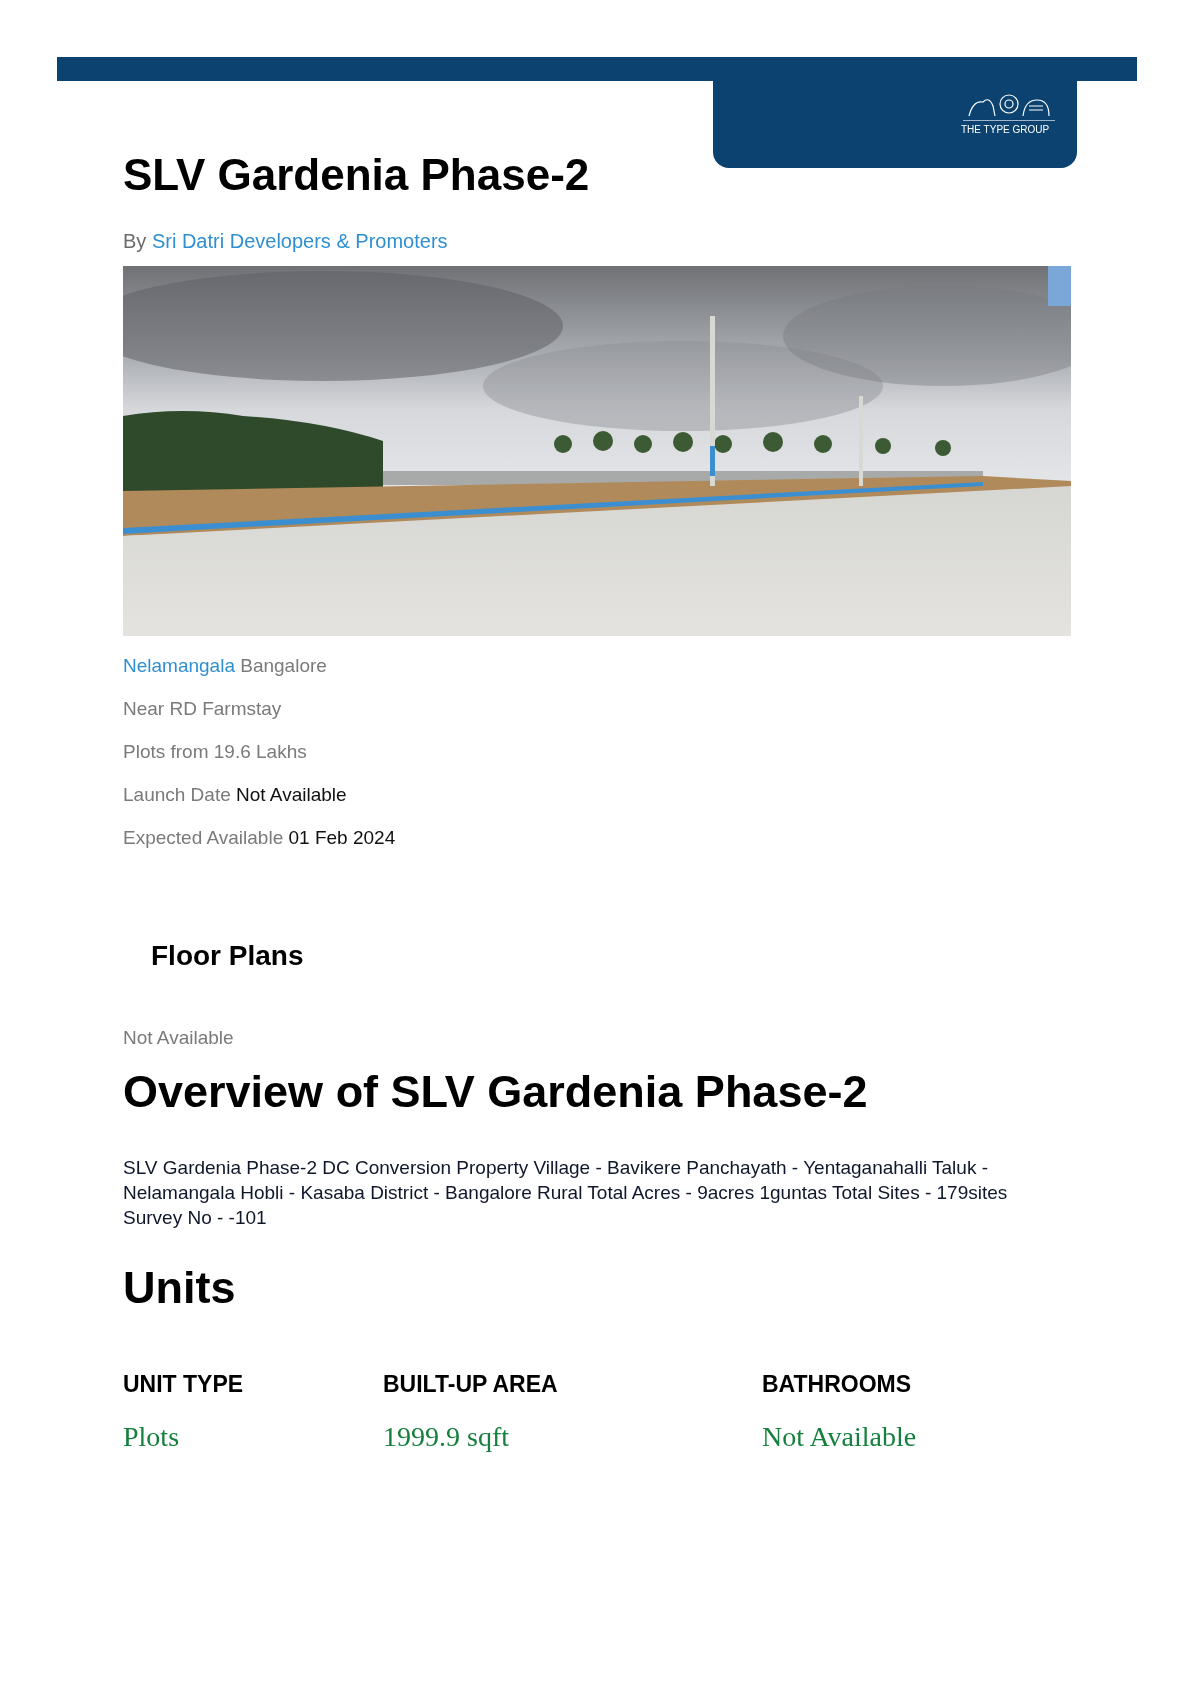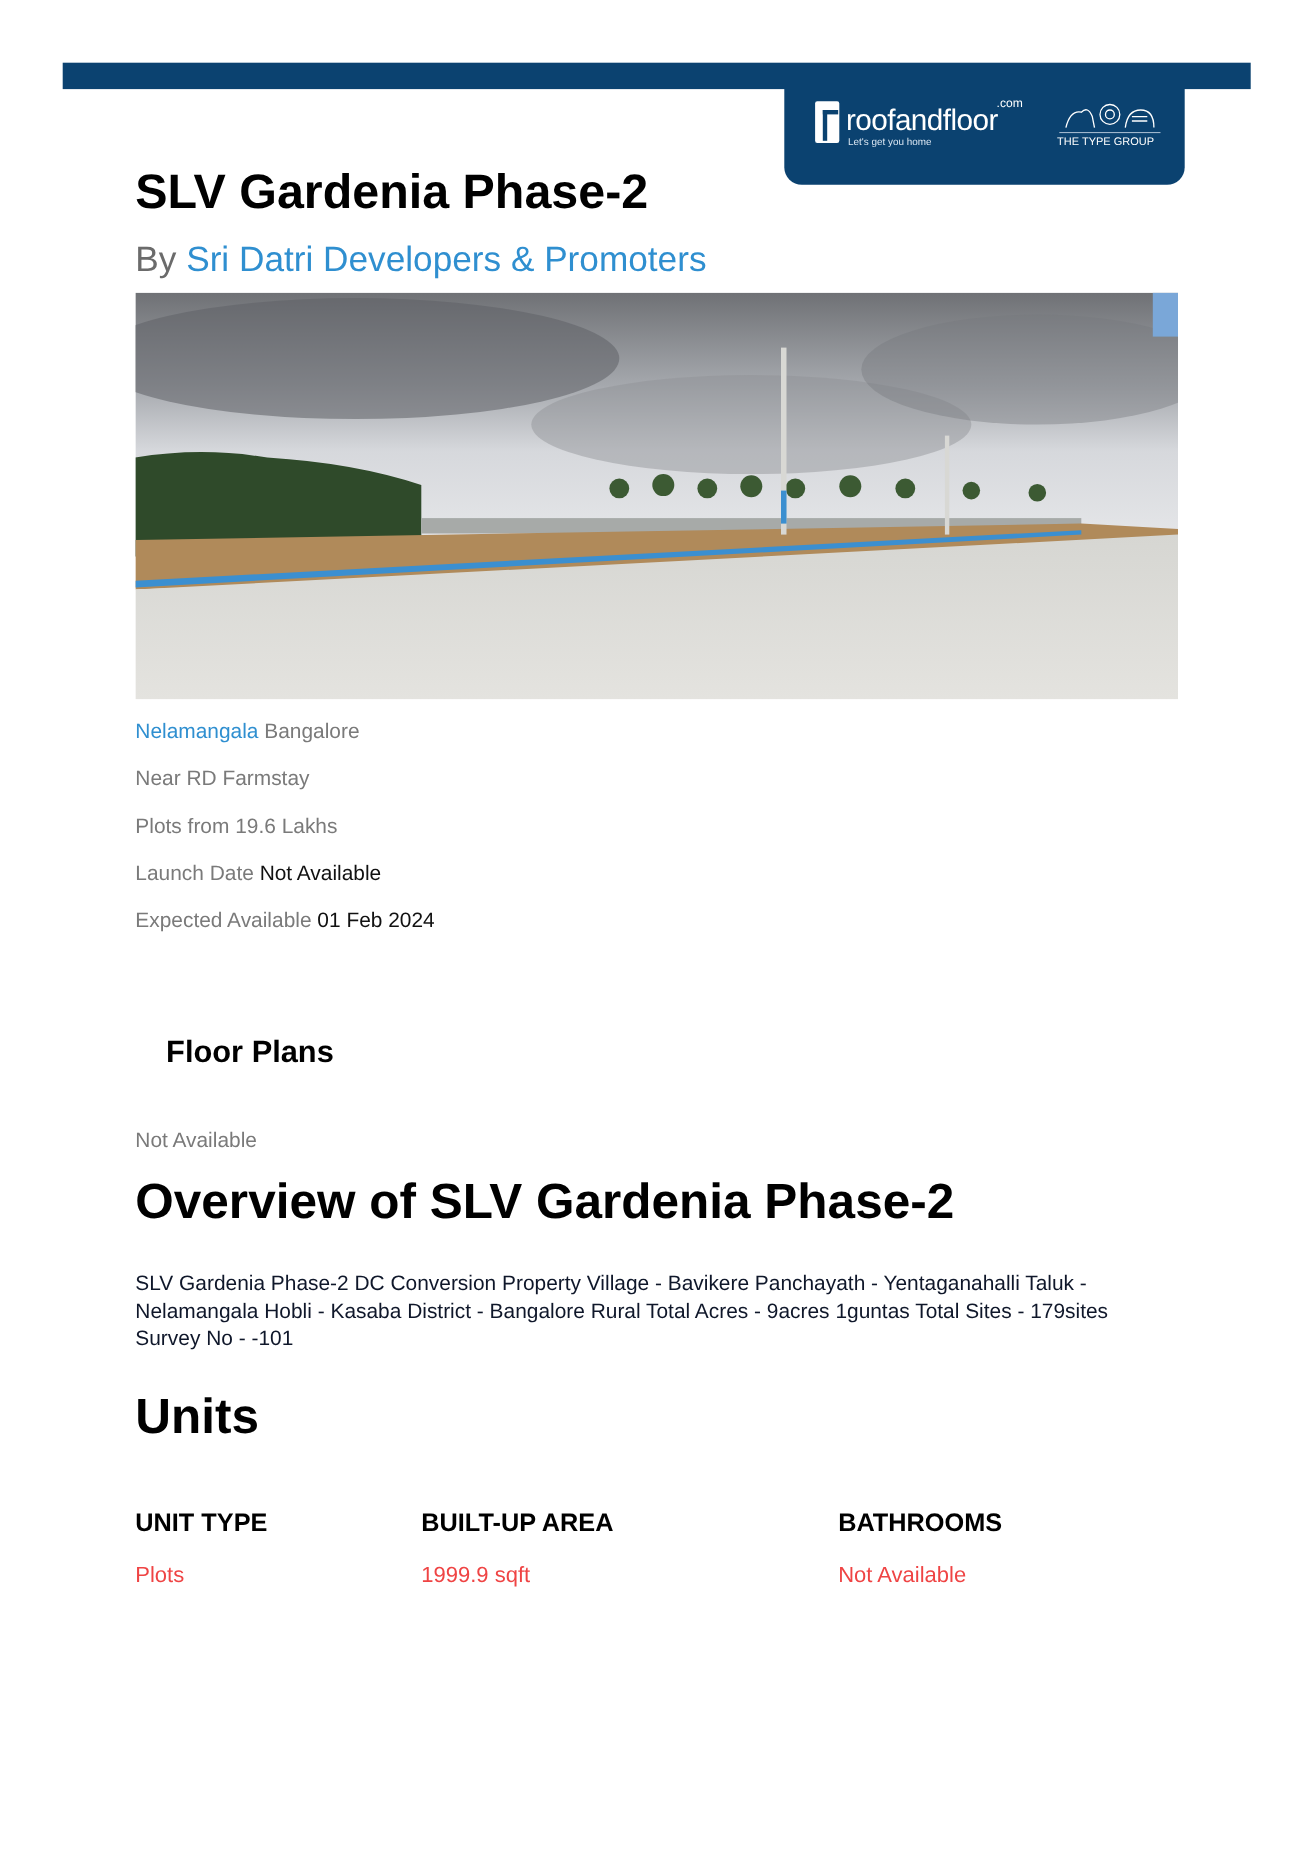"roofandfloor" div.rf-logo { html: <div> <div></div> <span>roofandfloor</span> <span>.com</span> <span>Let's get you home</span> </div> -> none }
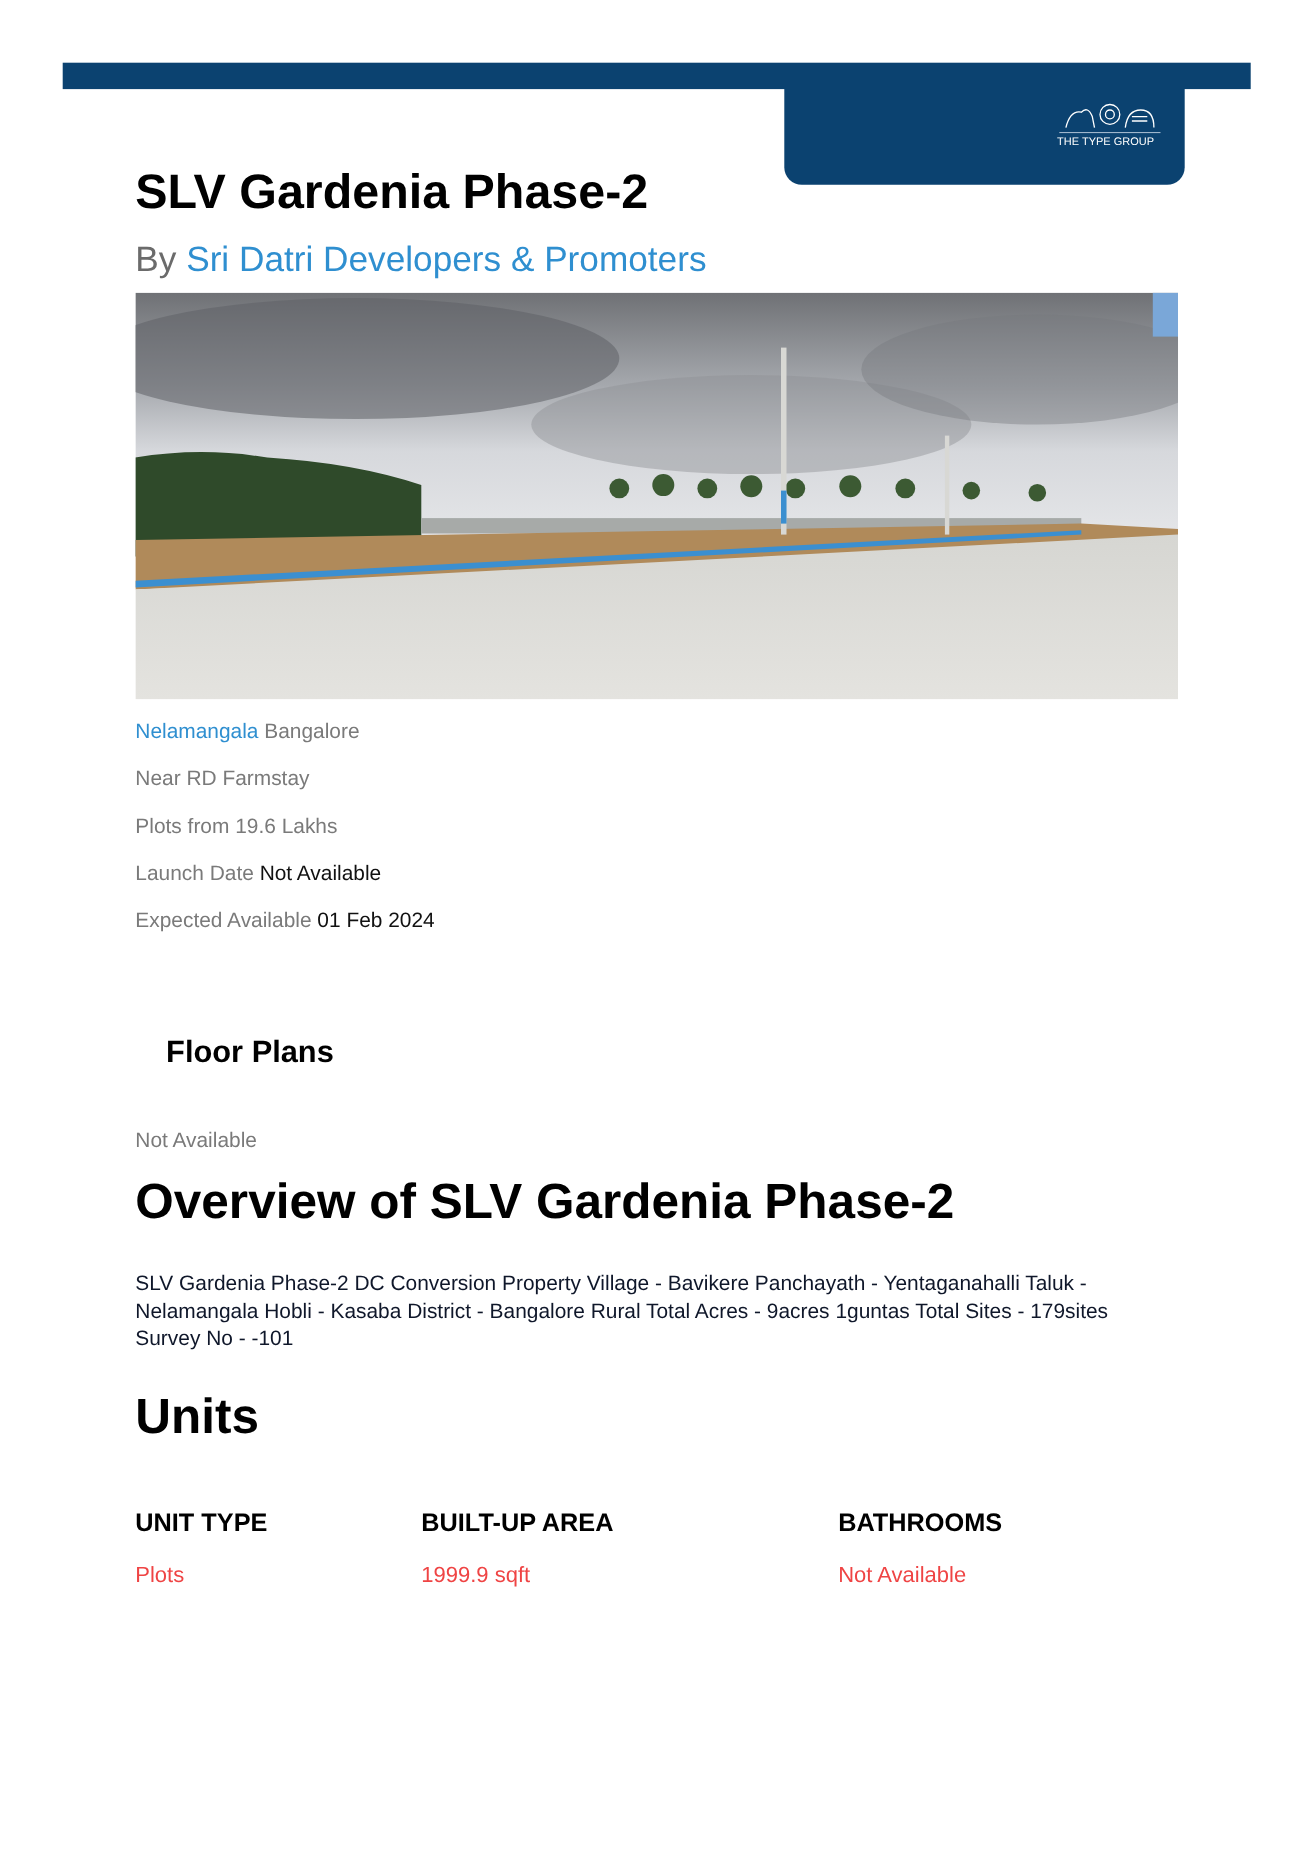"By Sri Datri Developers &" .byline { font-size: 32px -> 20px; top: 217px -> 230px }
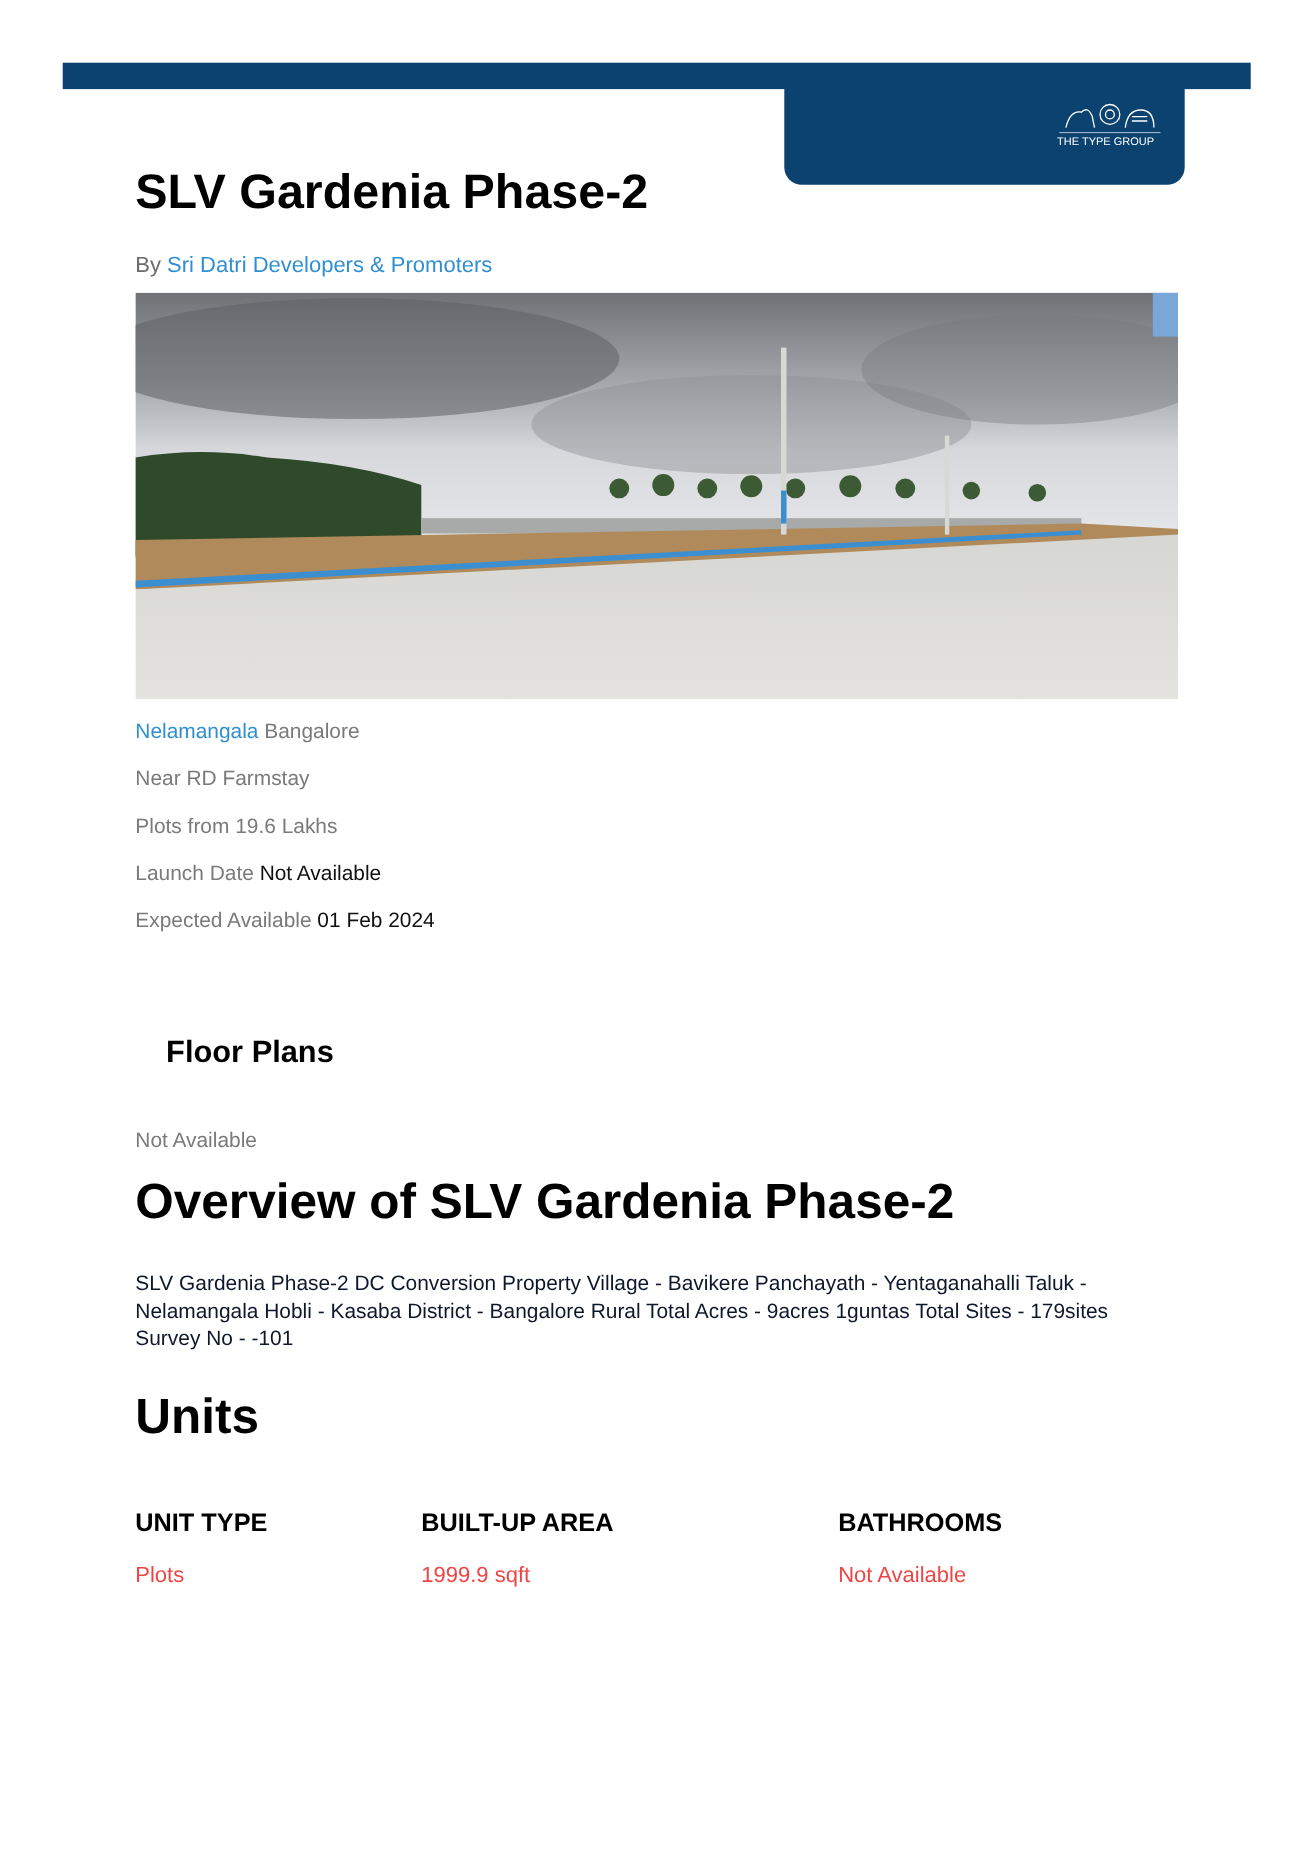"Plots" .col-v { color: #ef4444 -> #15803d; font-family: none -> Liberation Serif, serif; font-size: 20px -> 28px }
